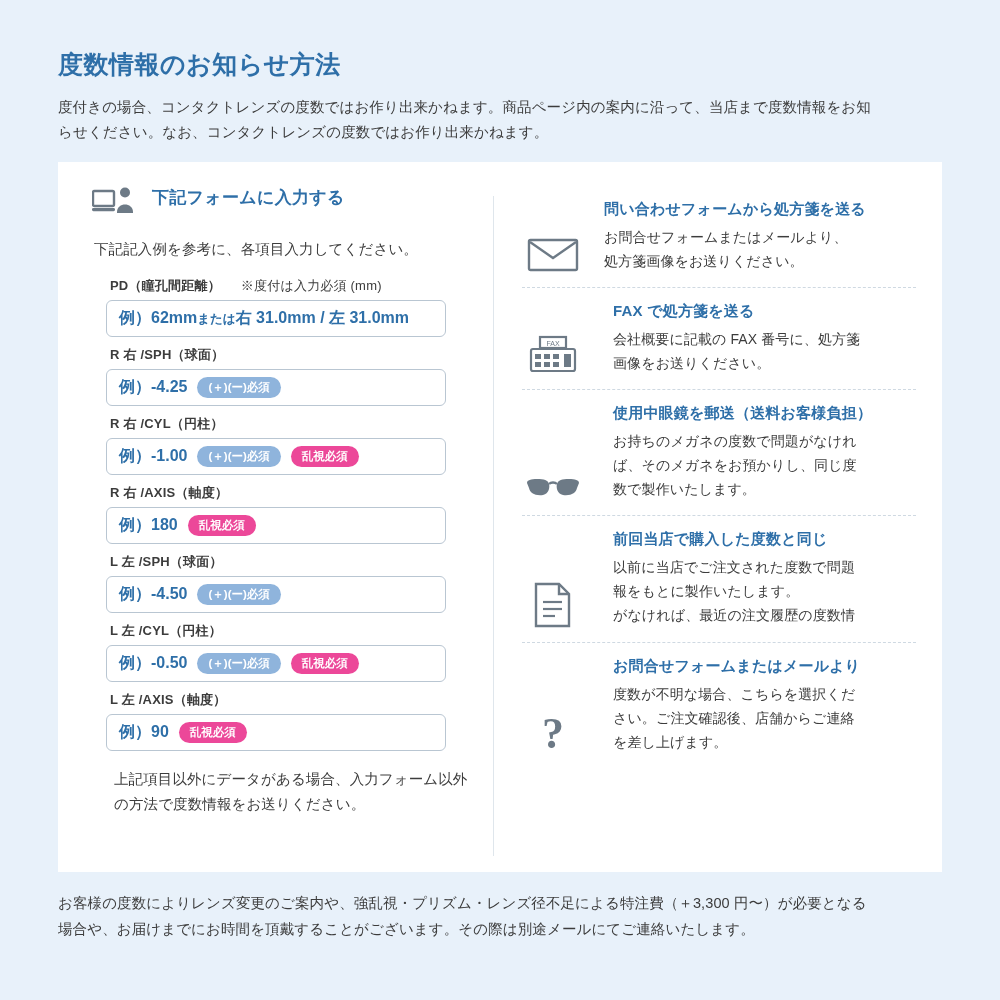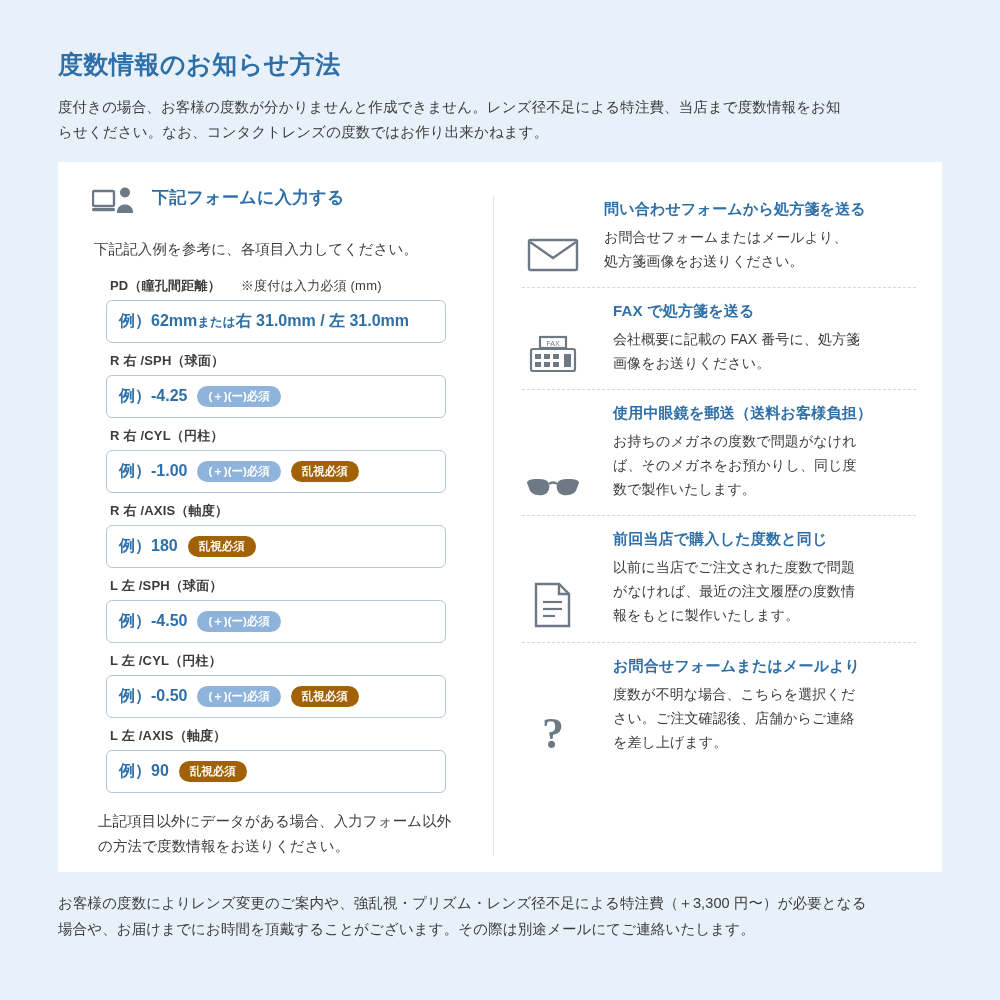"度付きの場合、お客様の度数が分かりませんと作成できません。レンズ径不足による特注" div { text: お客様の度数が分かりませんと作成できません。レンズ径不足による特注費 -> コンタクトレンズの度数ではお作り出来かねます。商品ページ内の案内に沿って }
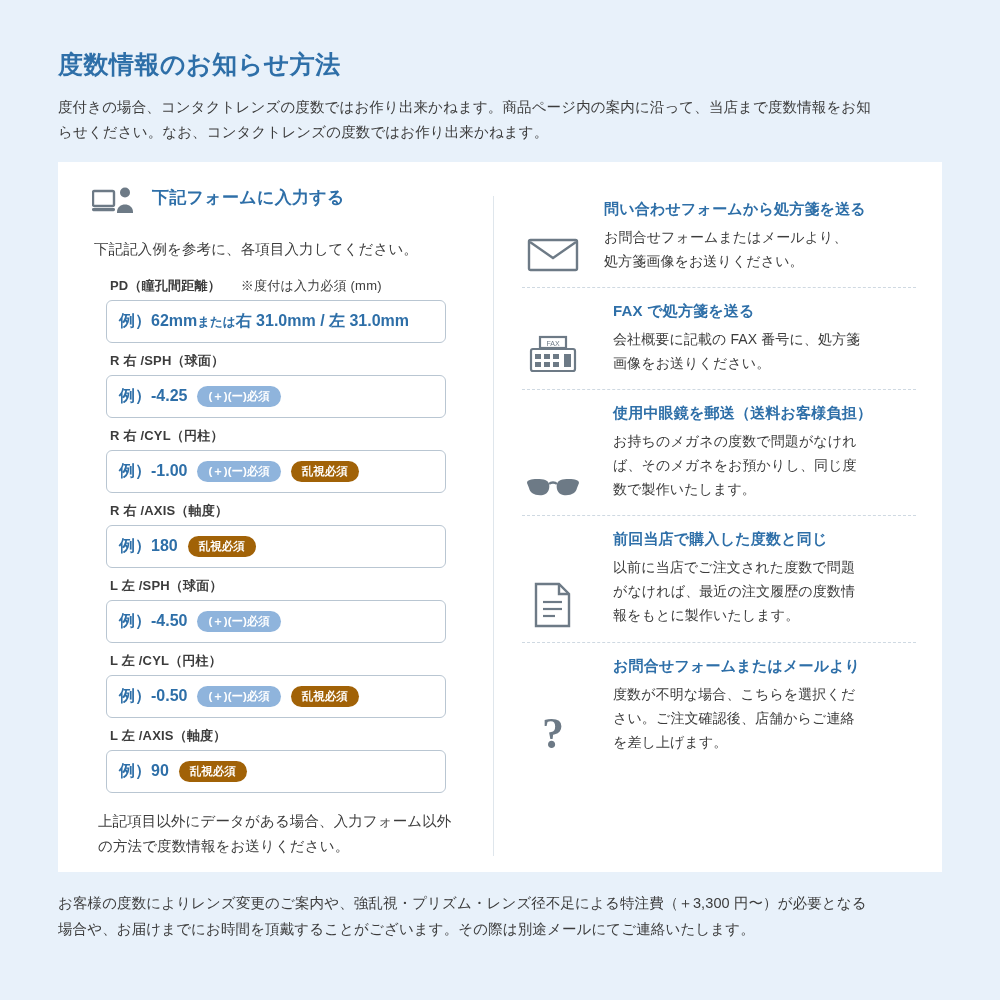"例）62mmまたは右 31.0mm / 左 31.0mm" .input-box { height: 43px -> 37px }
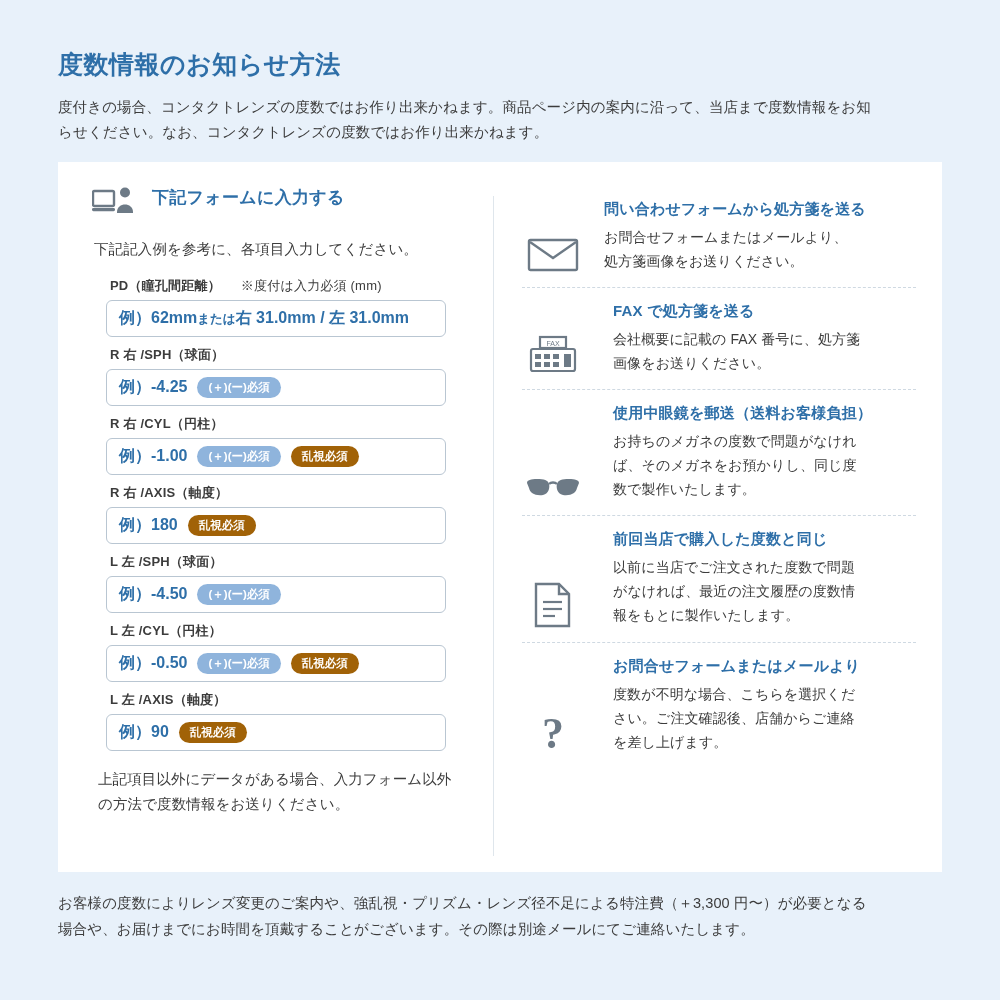"乱視必須" .tag.tan { background: #a16207 -> #ec4899 }
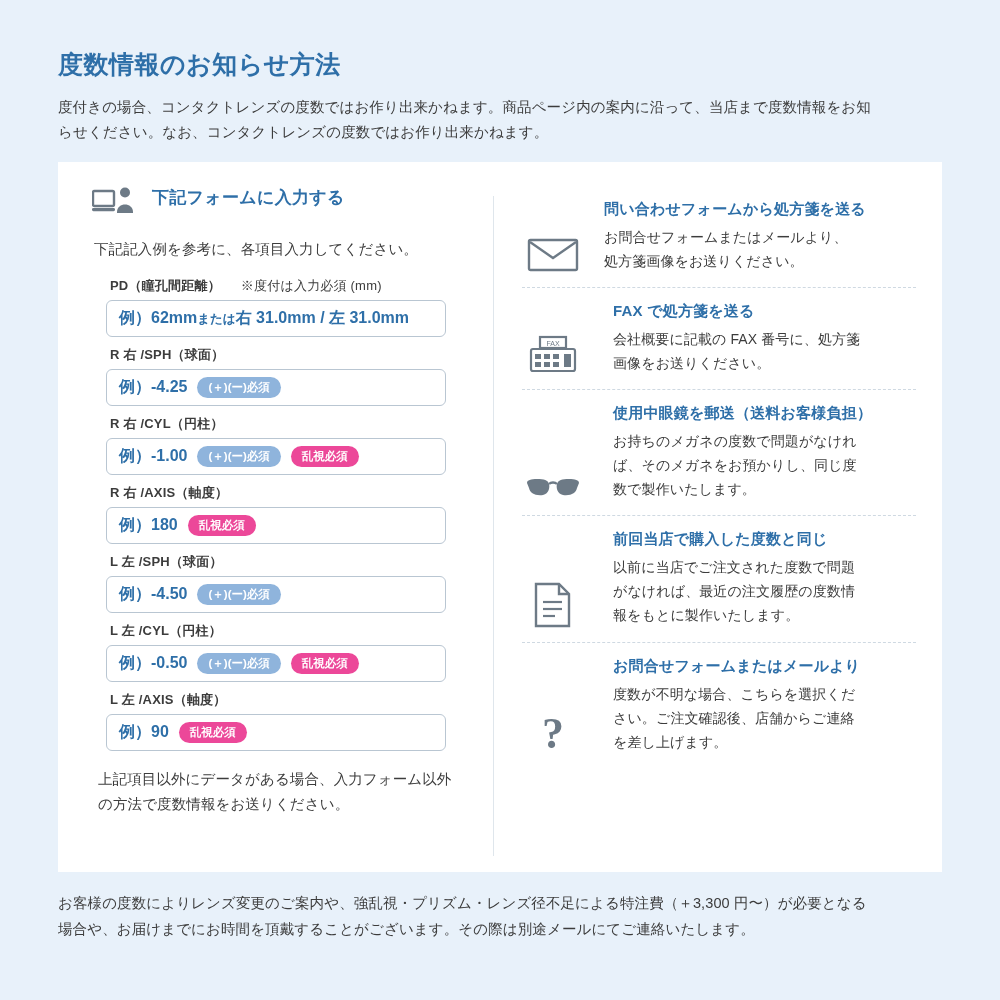"がなければ、最近の注文履歴の度数情" div { order: before "報をもとに製作いたします。" -> after "報をもとに製作いたします。" }
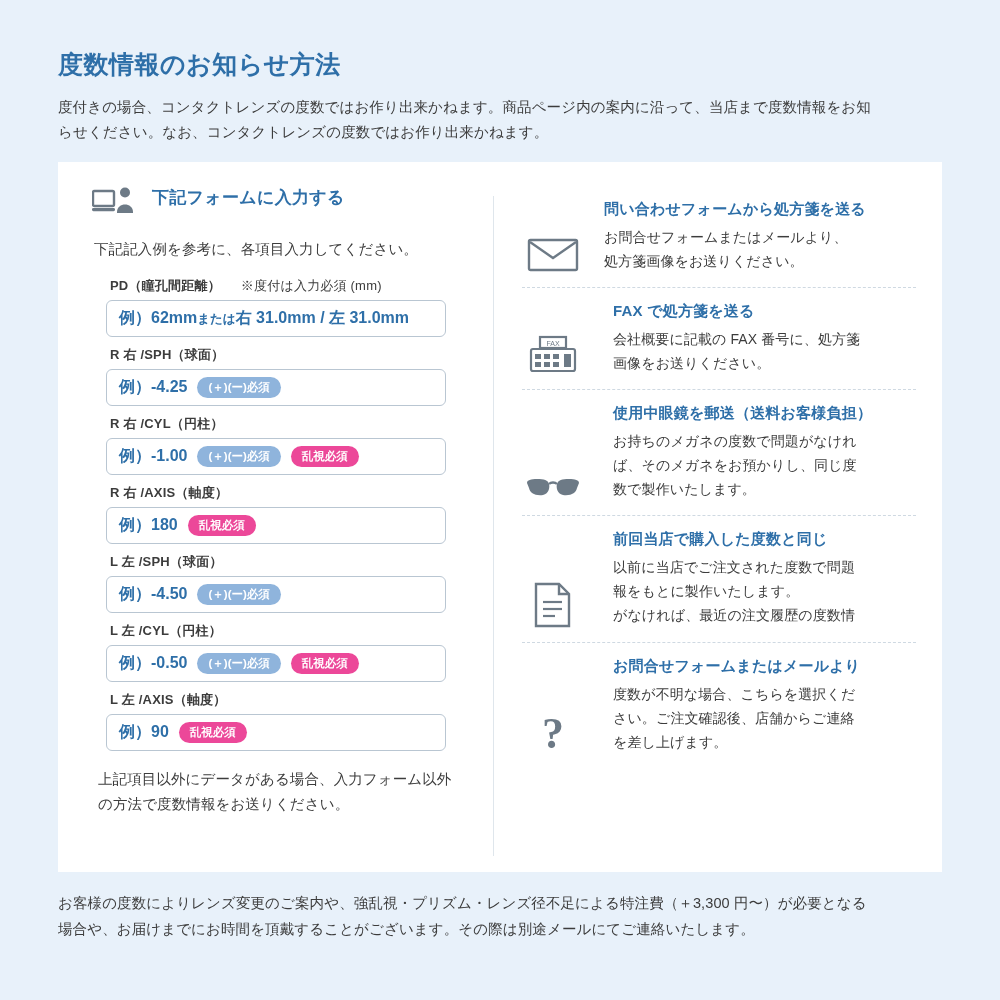"上記項目以外にデータがある場合、入力フォーム以外" .left-note { margin: 16px 0 0 6px -> 16px 0 0 22px }
